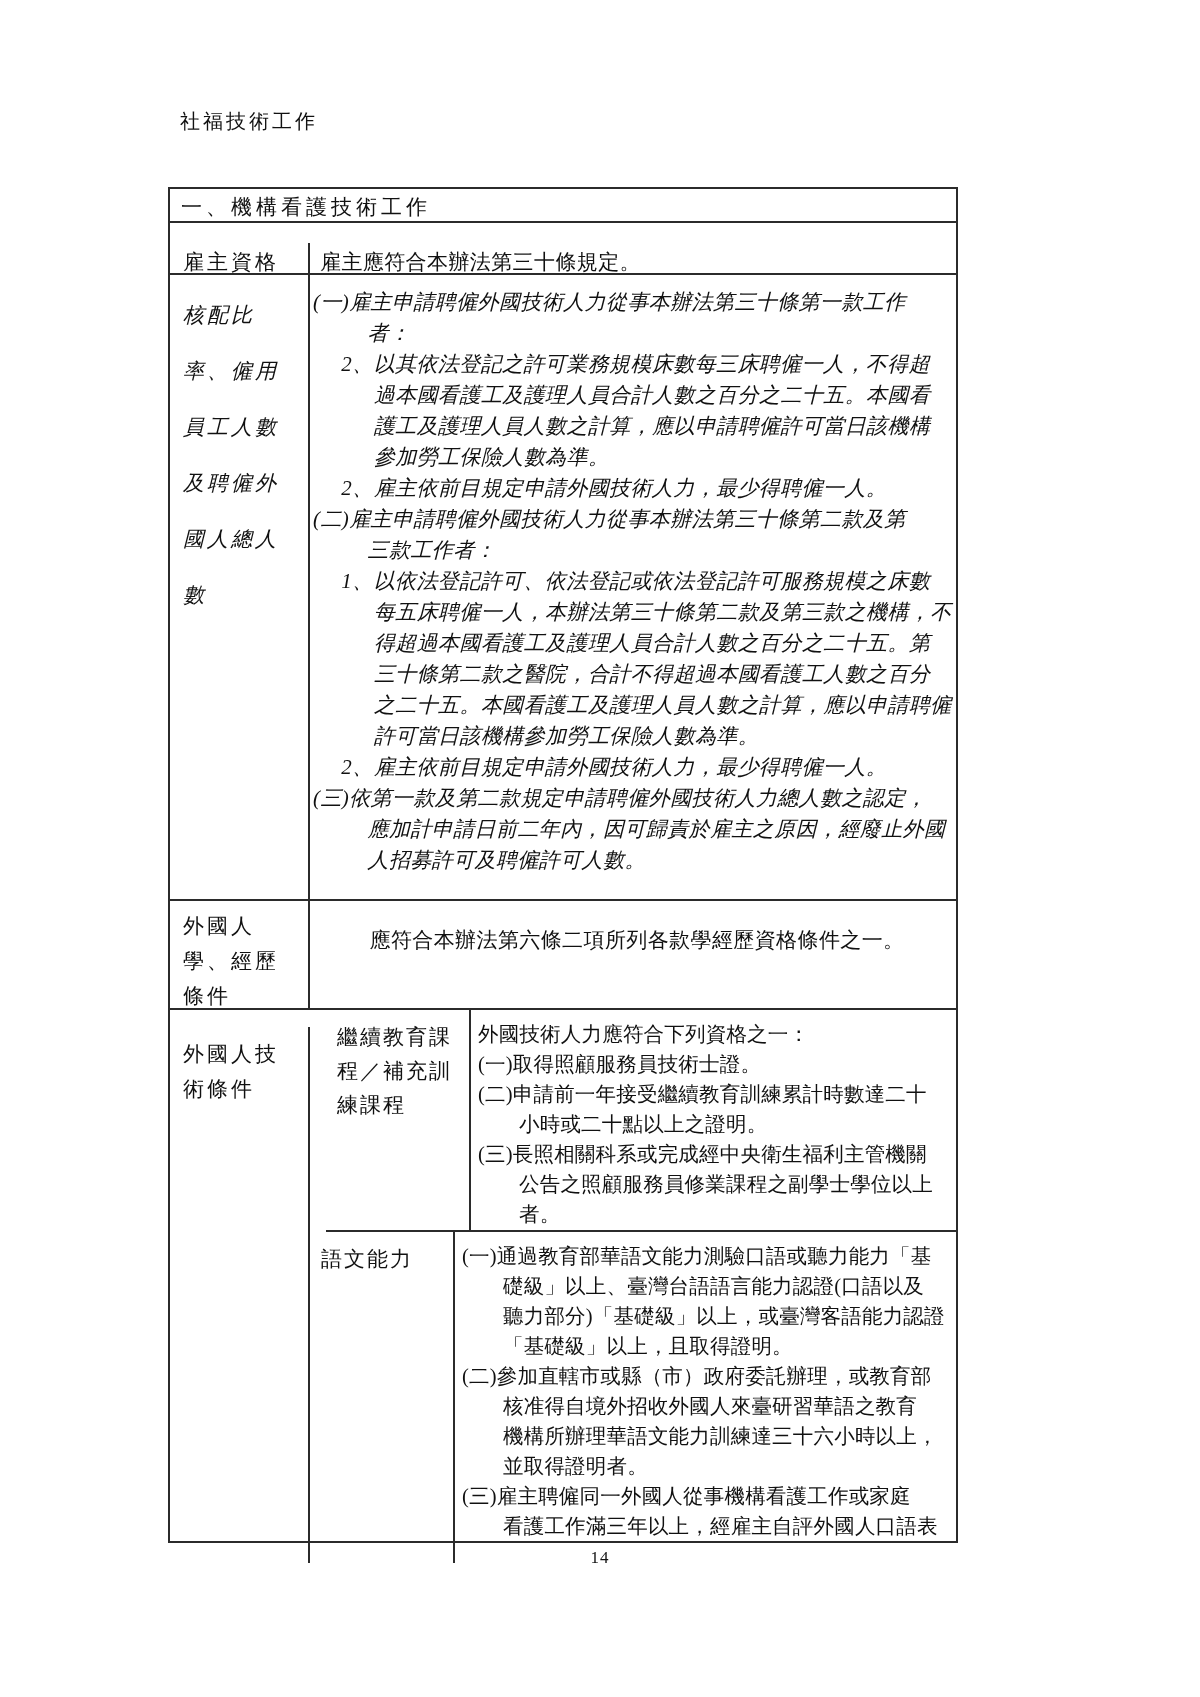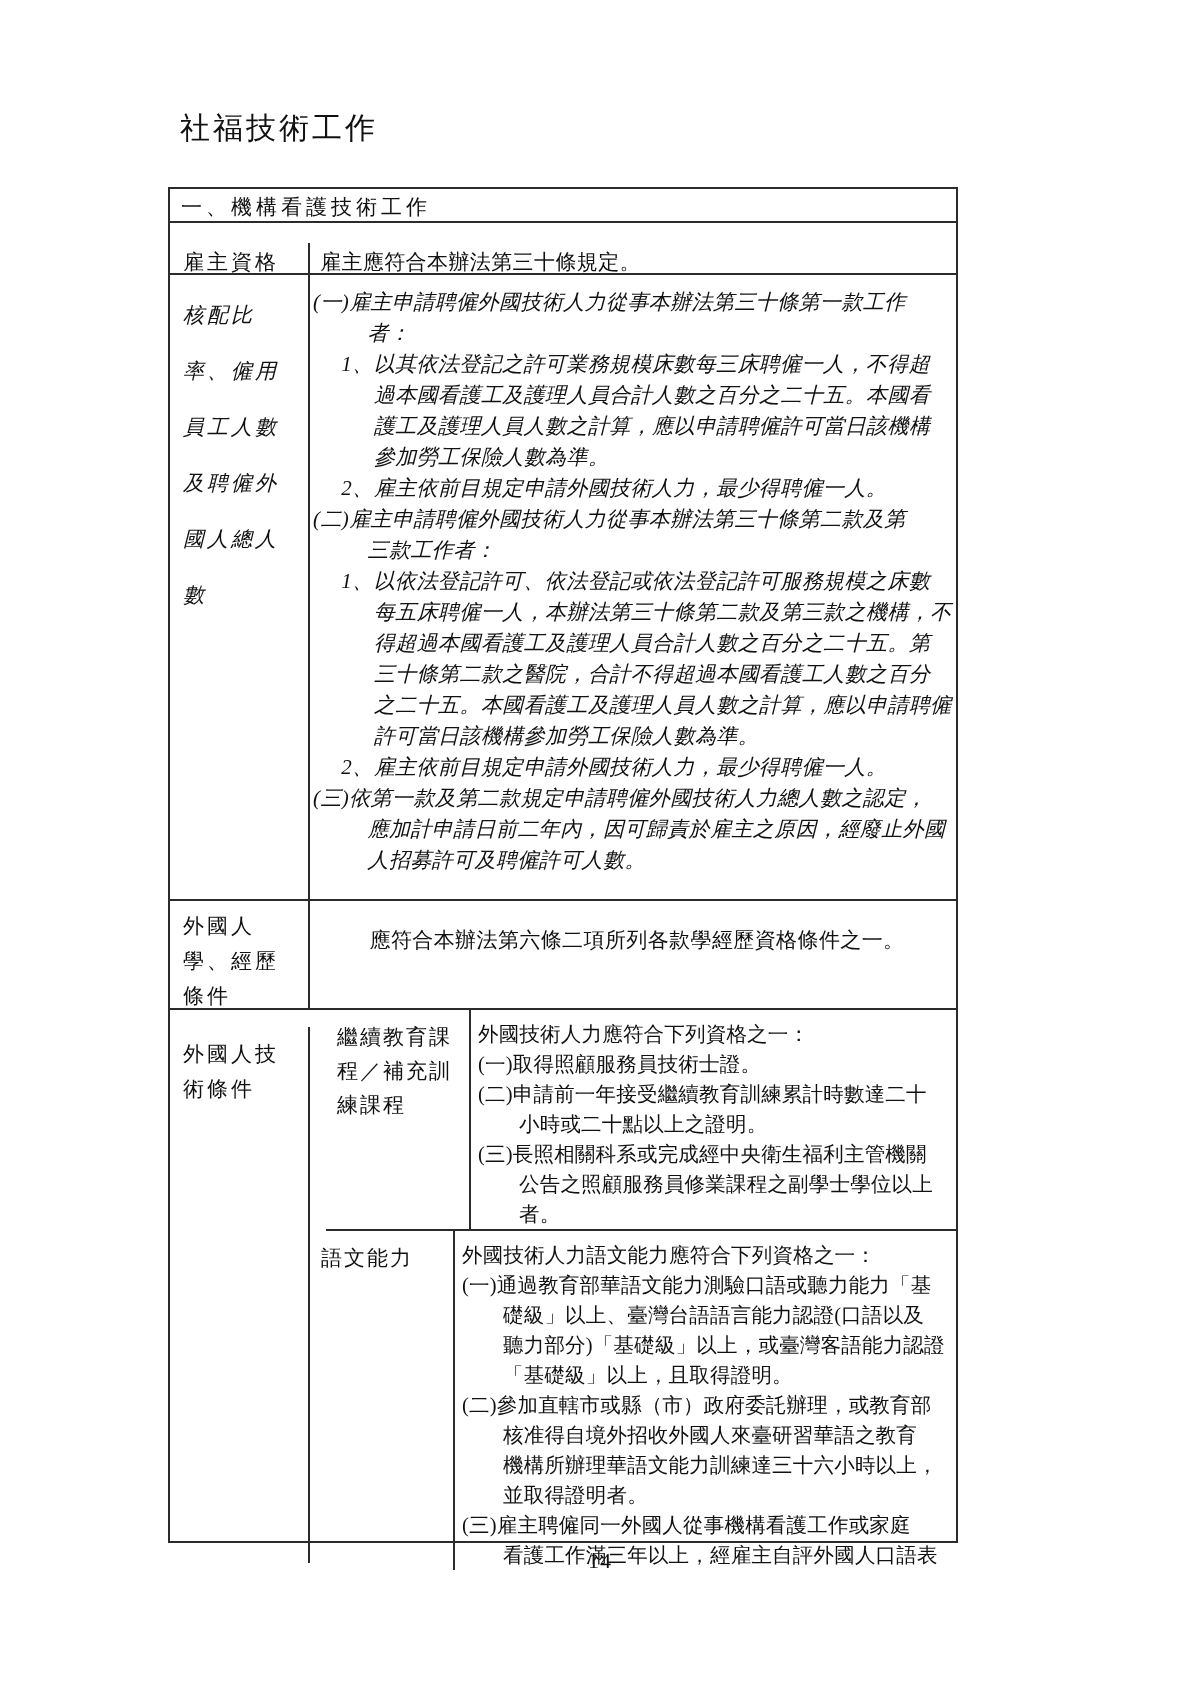"社福技術工作" .doc-title { font-size: 30px -> 20px }
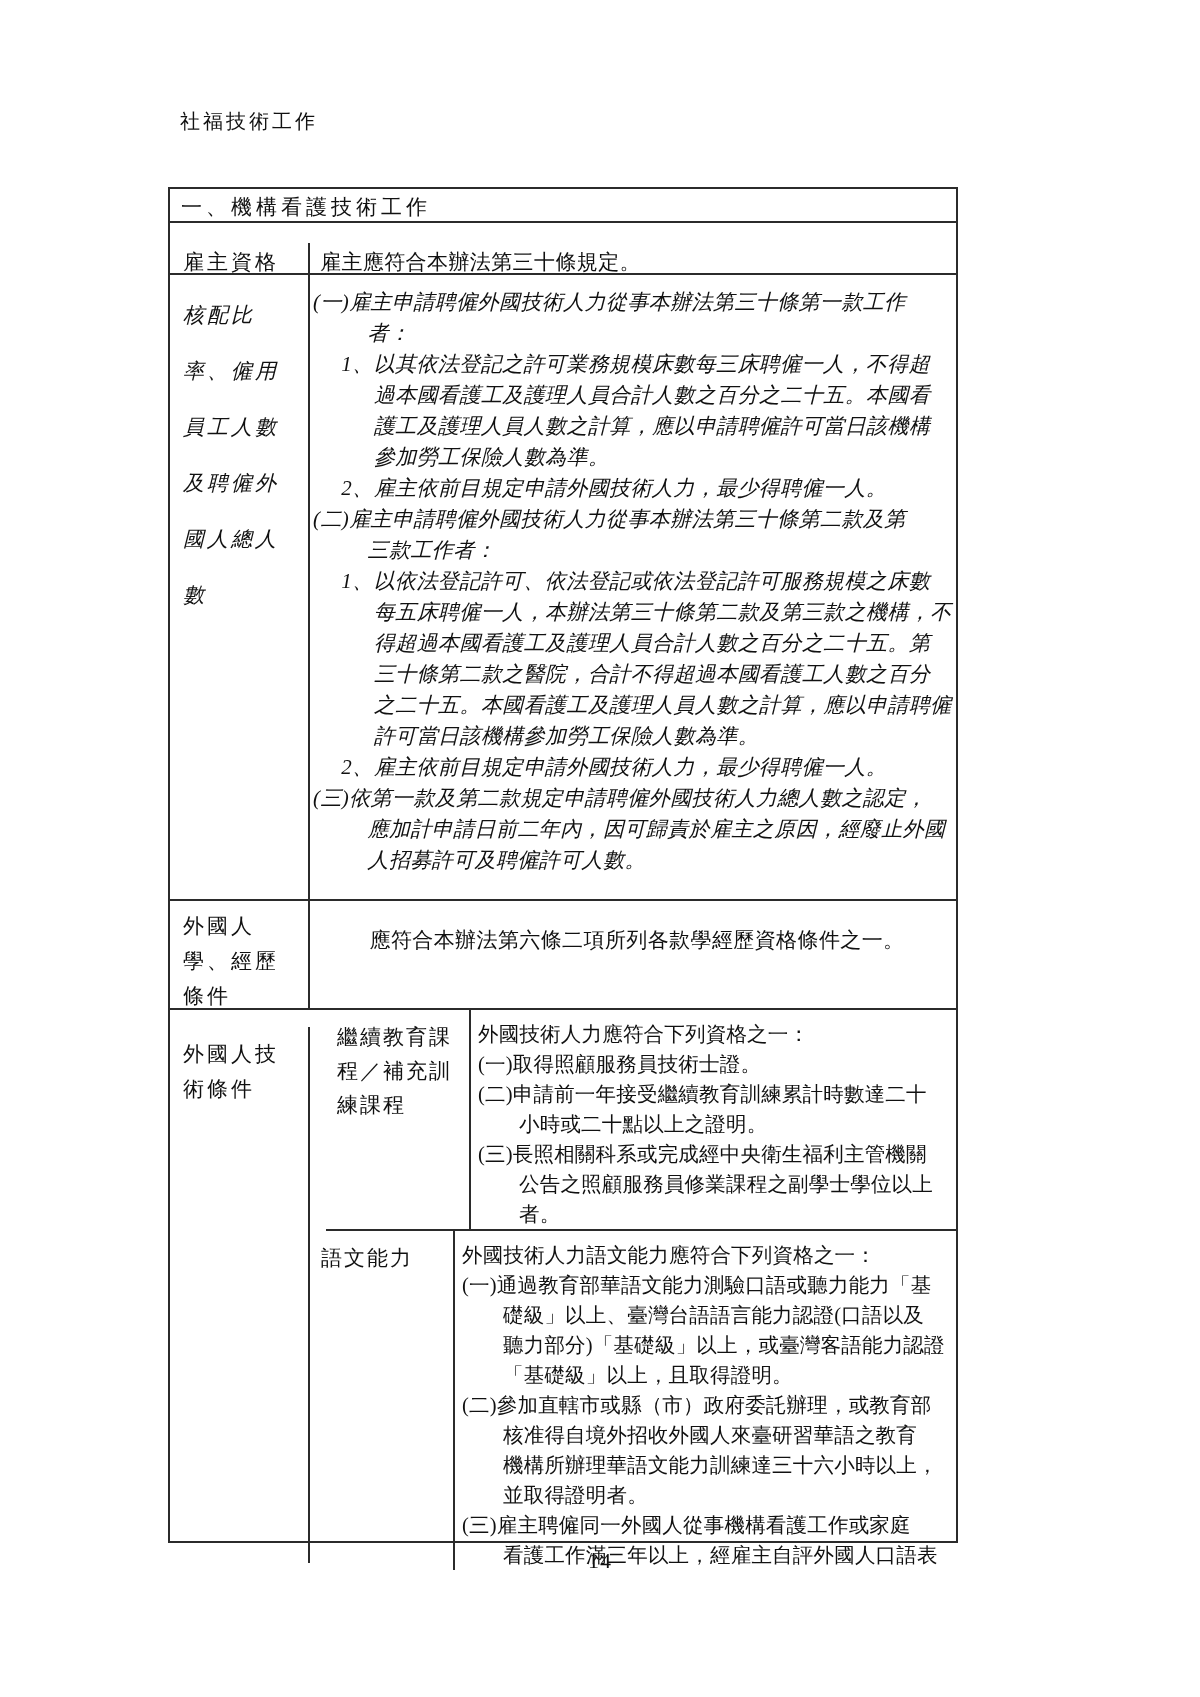"1、以其依法登記之許可業務規模床數每三床聘僱一人，不得超" div.blk { text: 1 -> 2 }
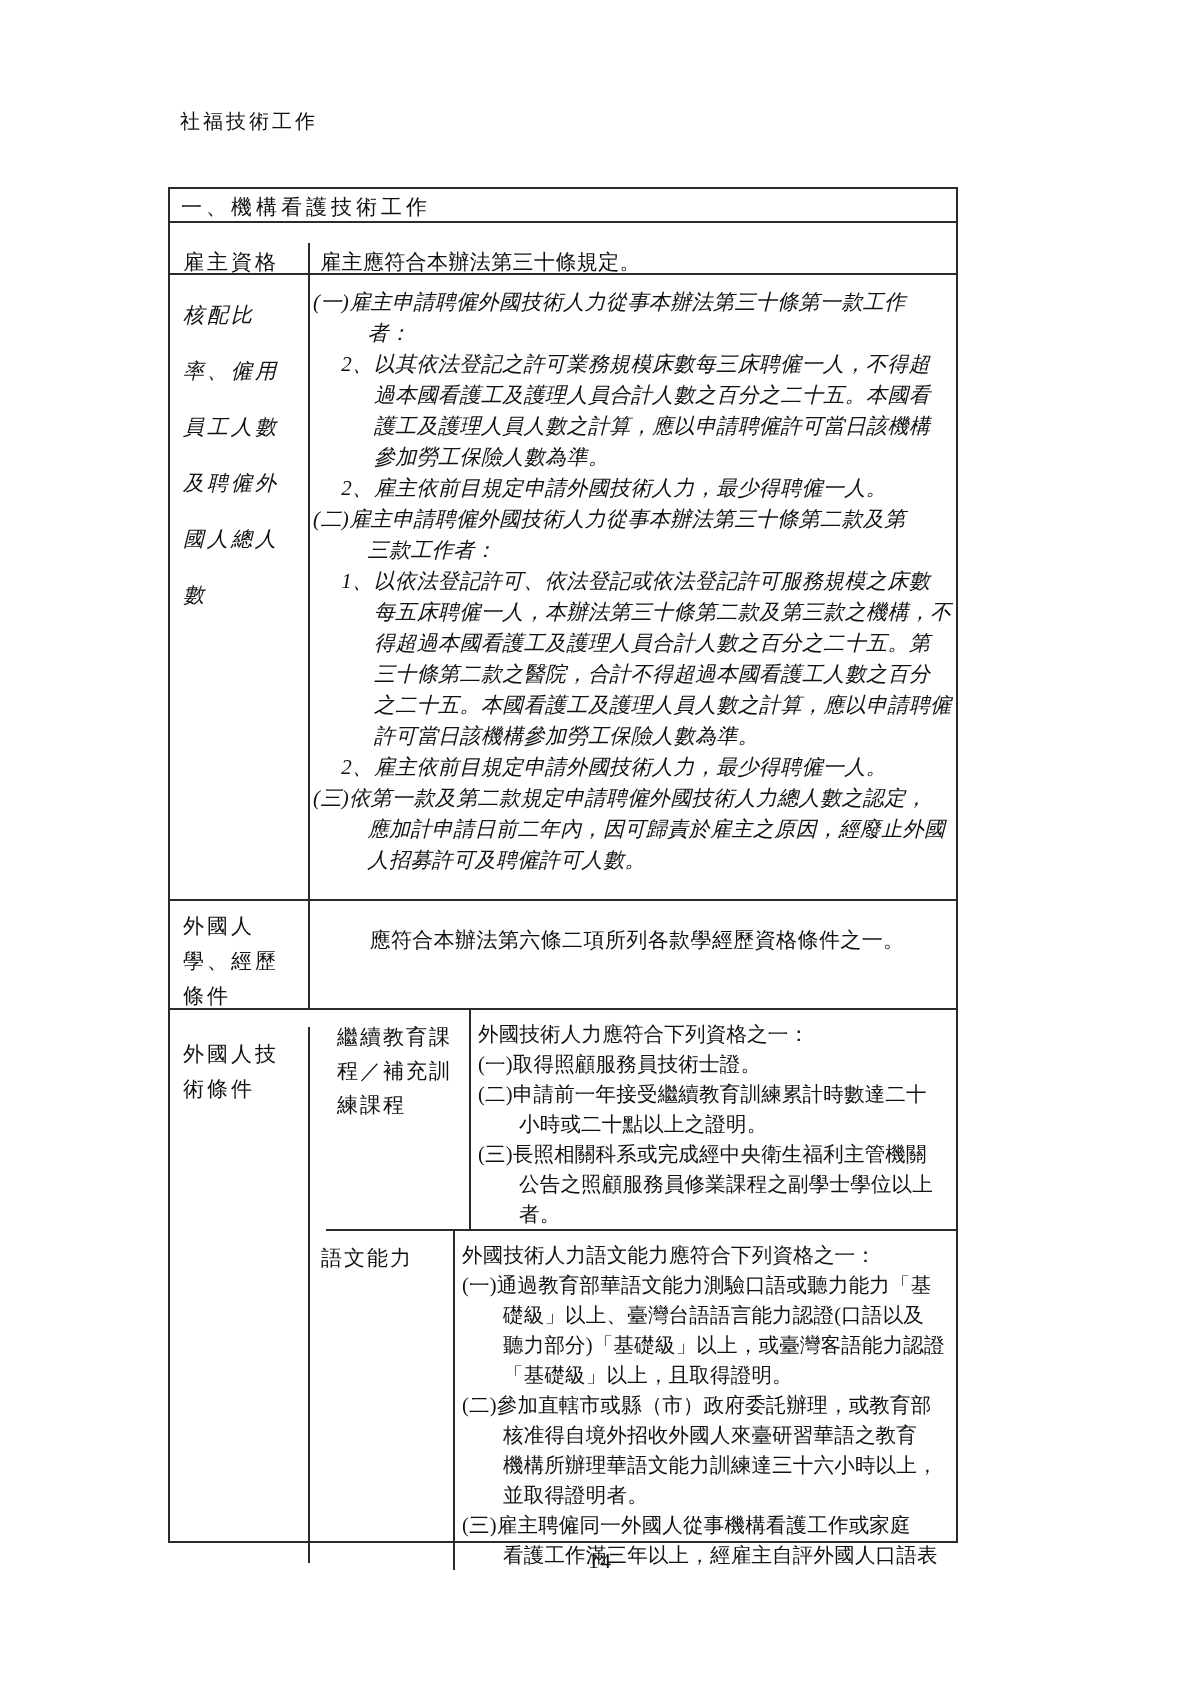"外國技術人力語文能力應符合下列資格之一：" div.blk { html: <div>外國技術人力語文能力應符合下列資格之一：</div> -> none }
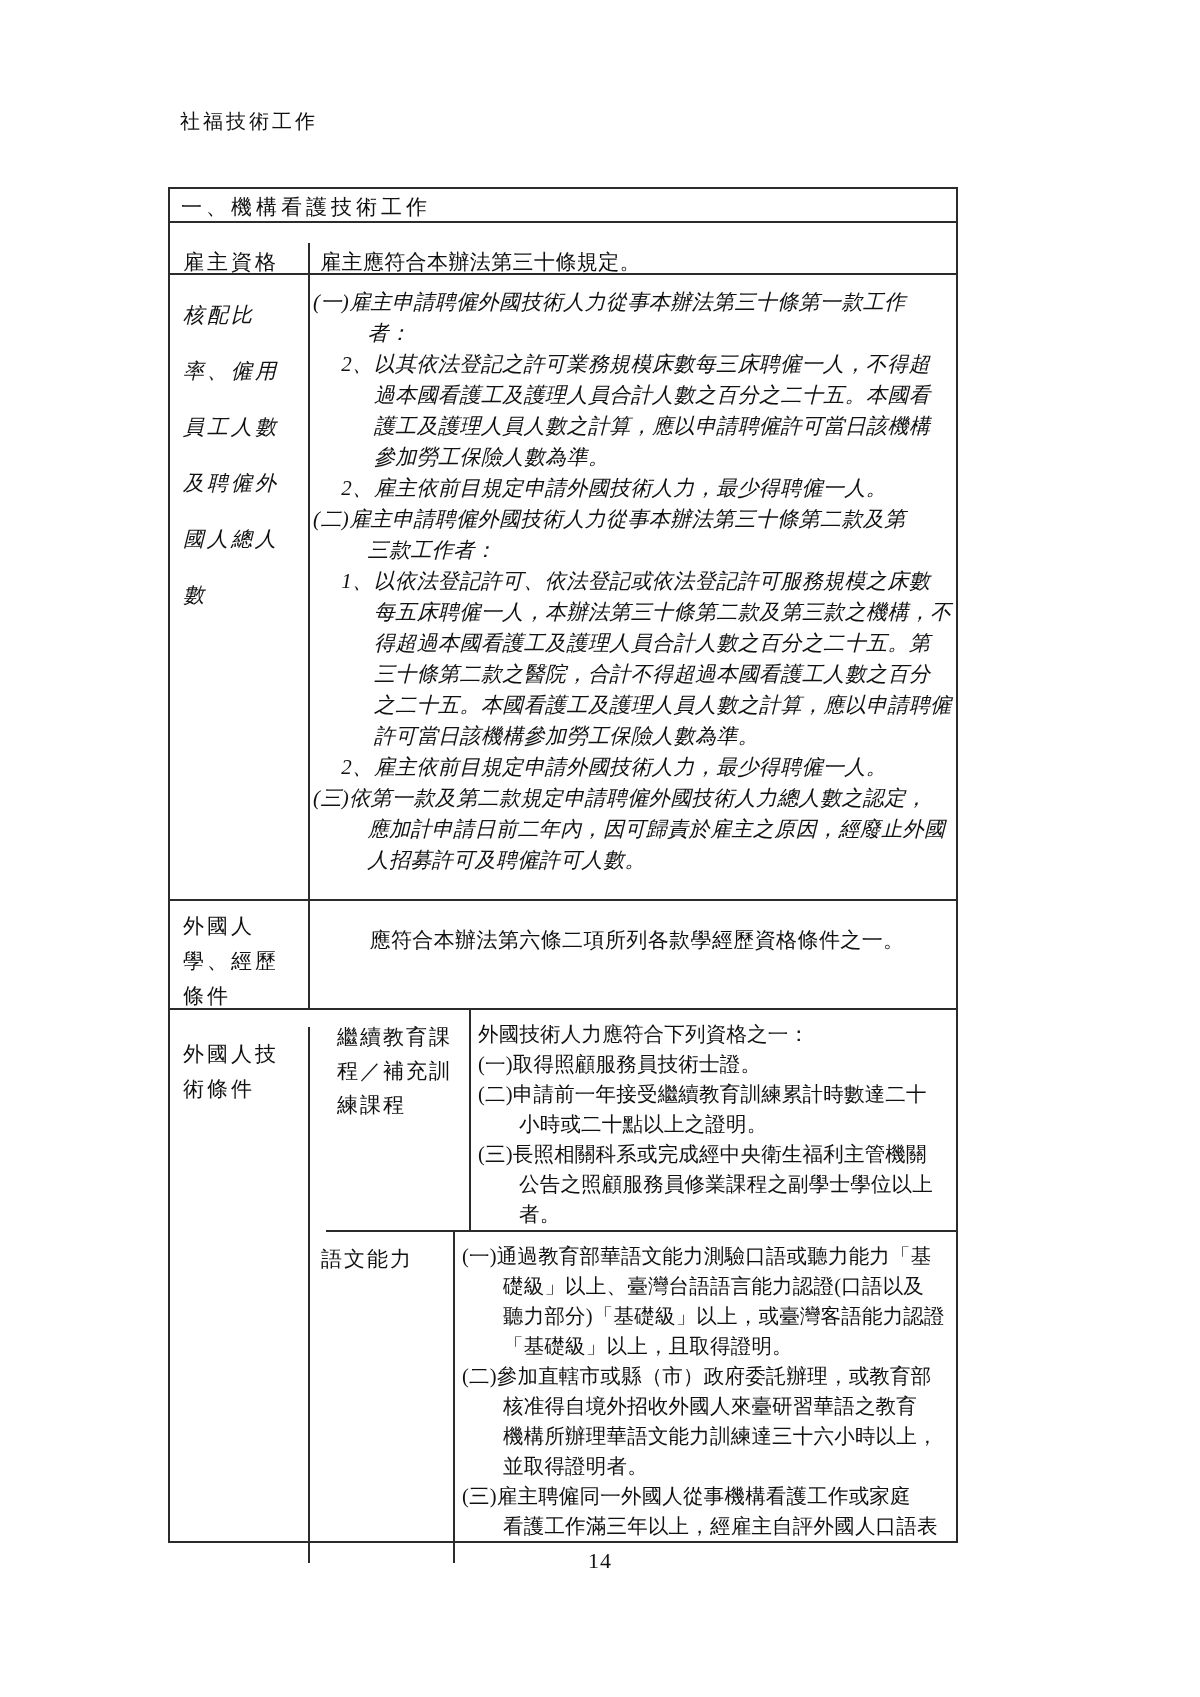"14" .page-number { font-size: 22px -> 17px }
